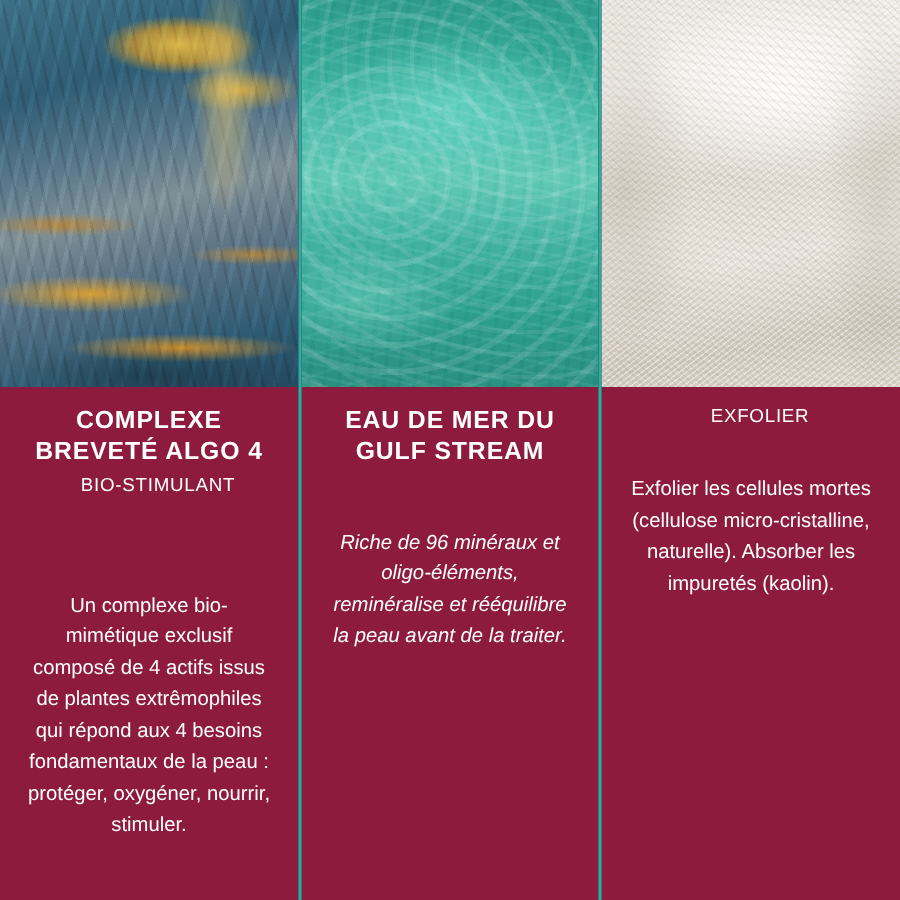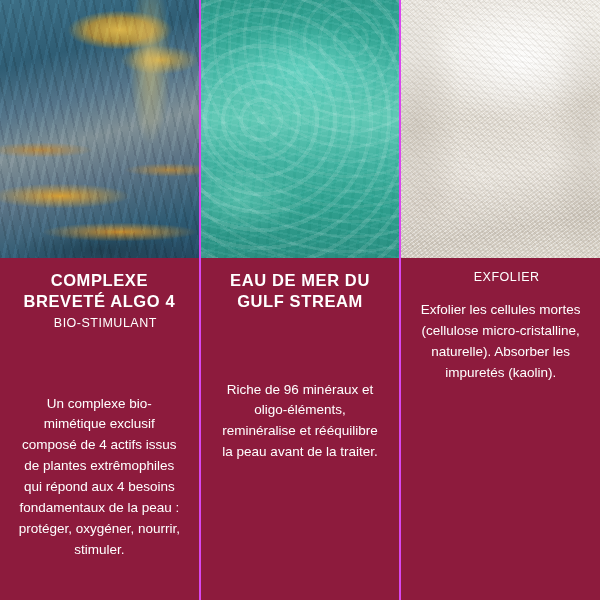"EAU DE MER DU GULF" .col + .col { border-left: 2px solid #d946ef -> 2px solid #14b8a6 }
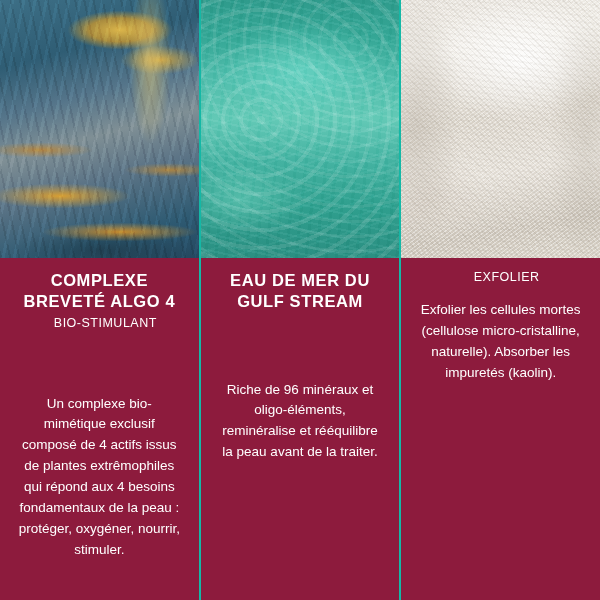"Exfolier les cellules mortes (cellulose" .col-3 .body-wrap { margin-top: 16px -> 32px }
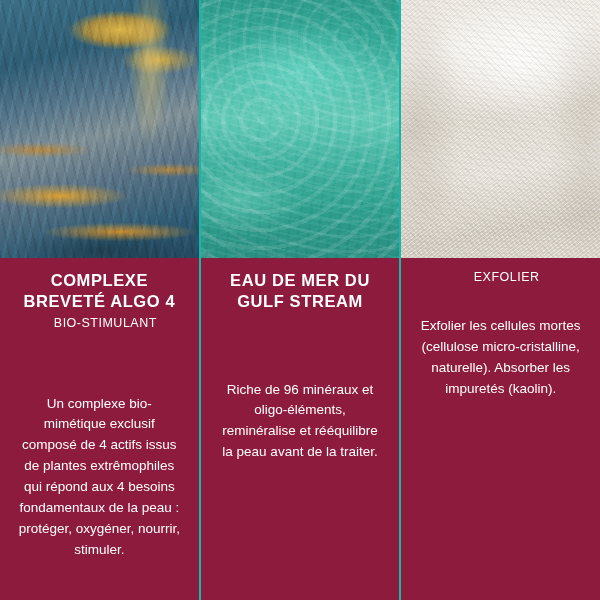"Riche de 96 minéraux et" .col-2 .body-wrap { font-style: none -> italic; margin-top: 64px -> 36px }
